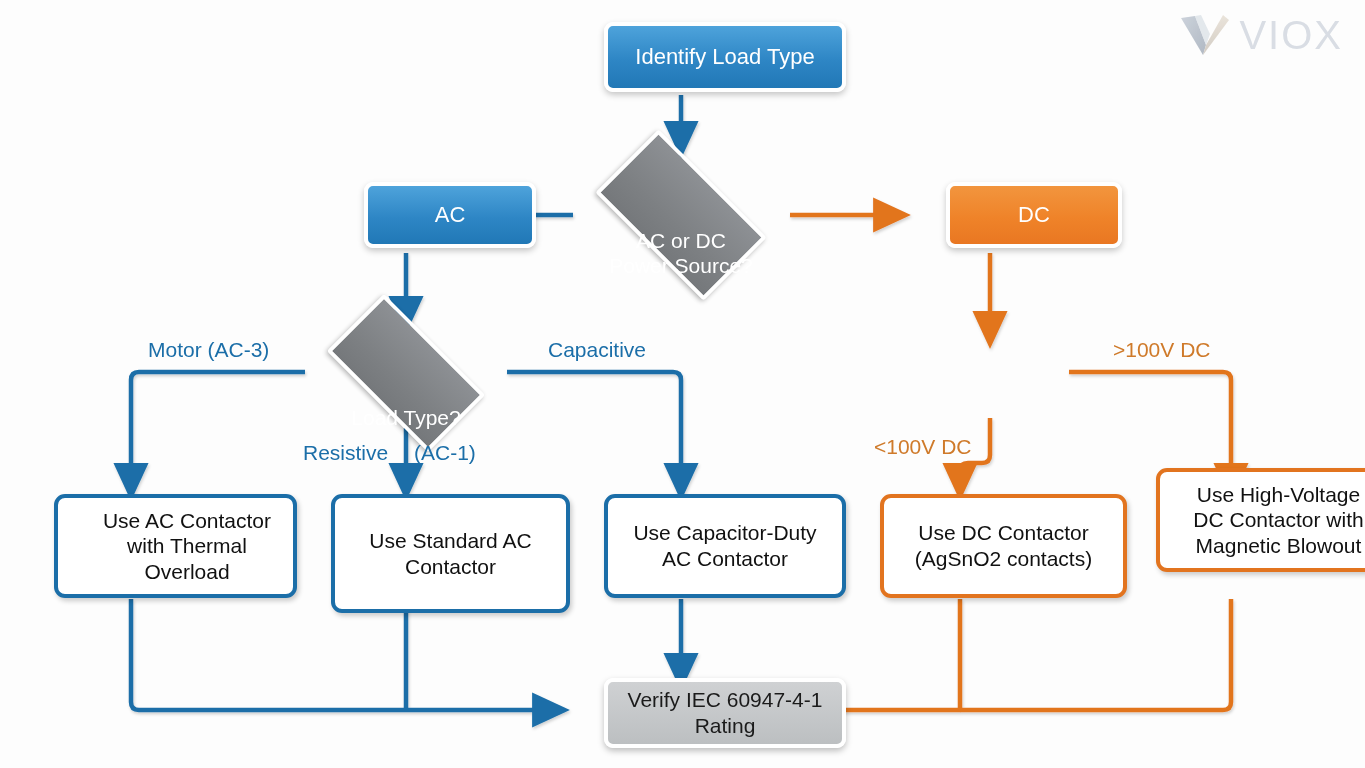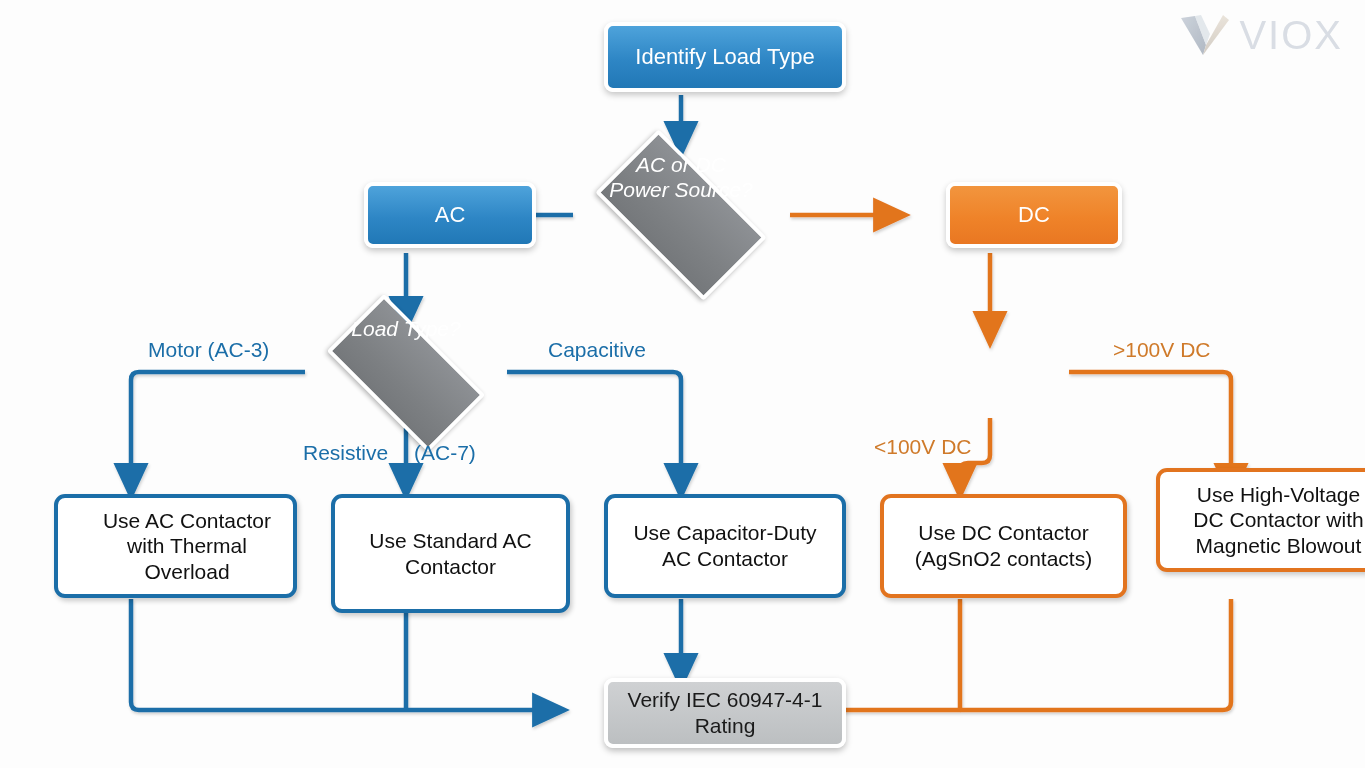"AC or DC" .decision .dlabel { align-items: flex-start -> flex-end; font-style: italic -> none }
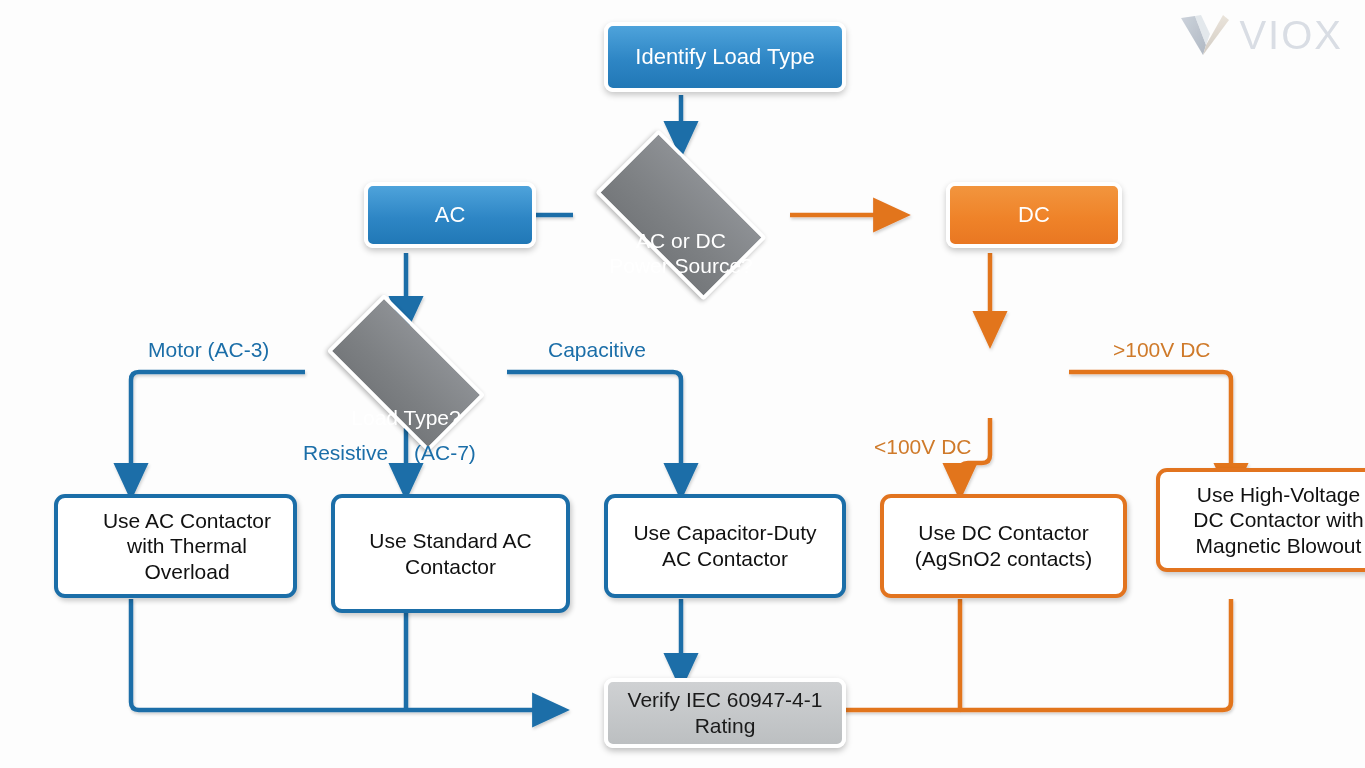"(AC-7)" div.edge-label { text: AC-7 -> AC-1 }
